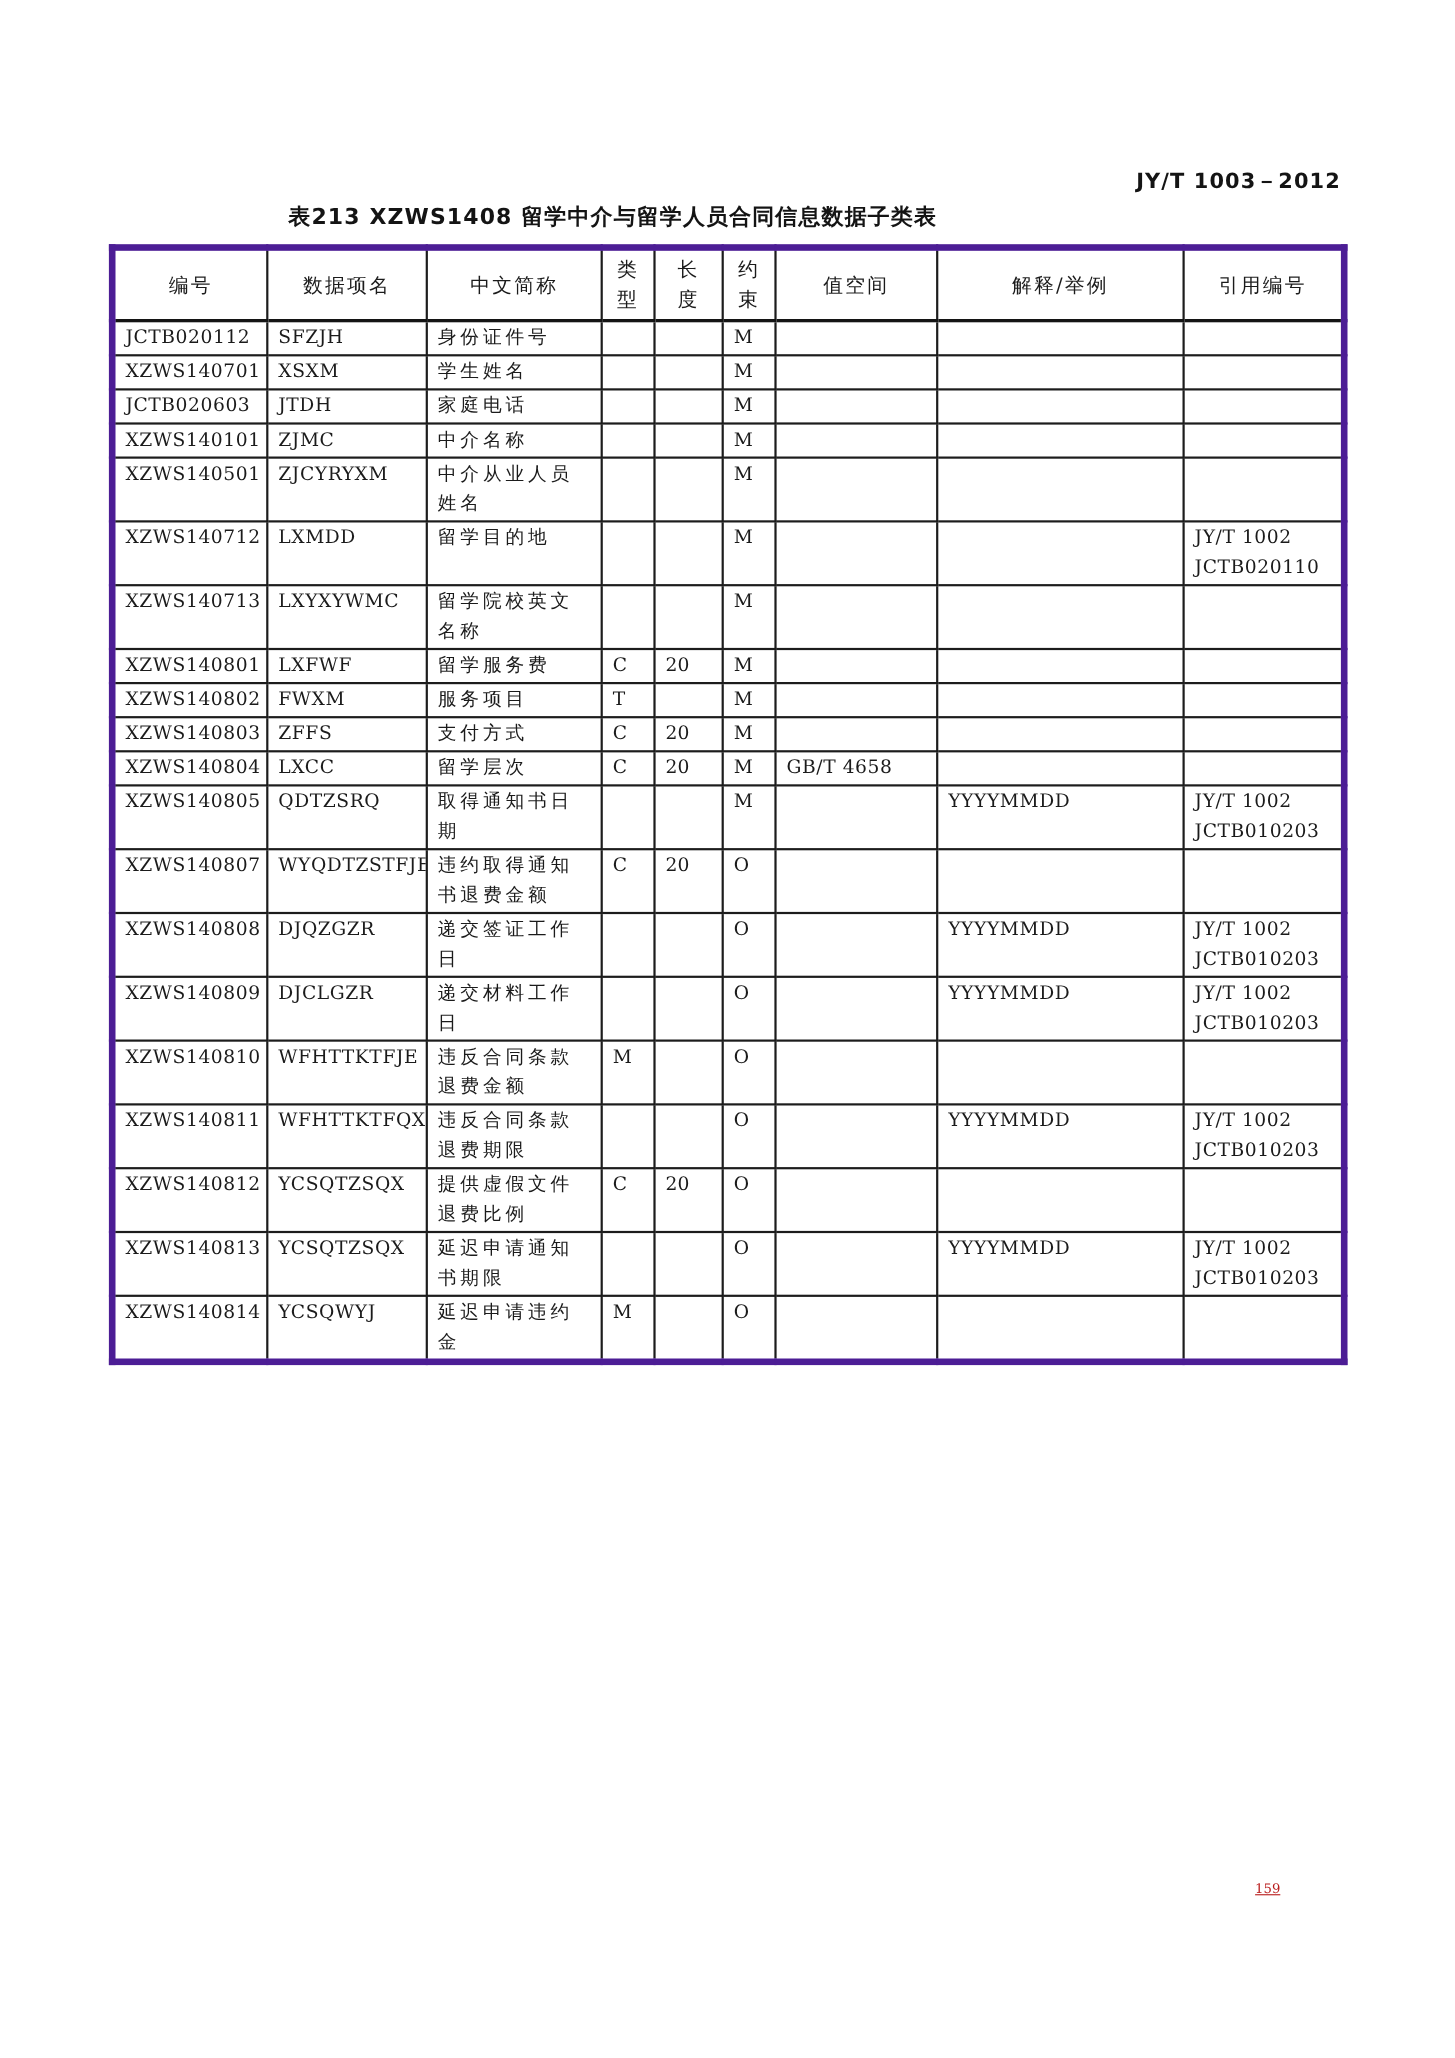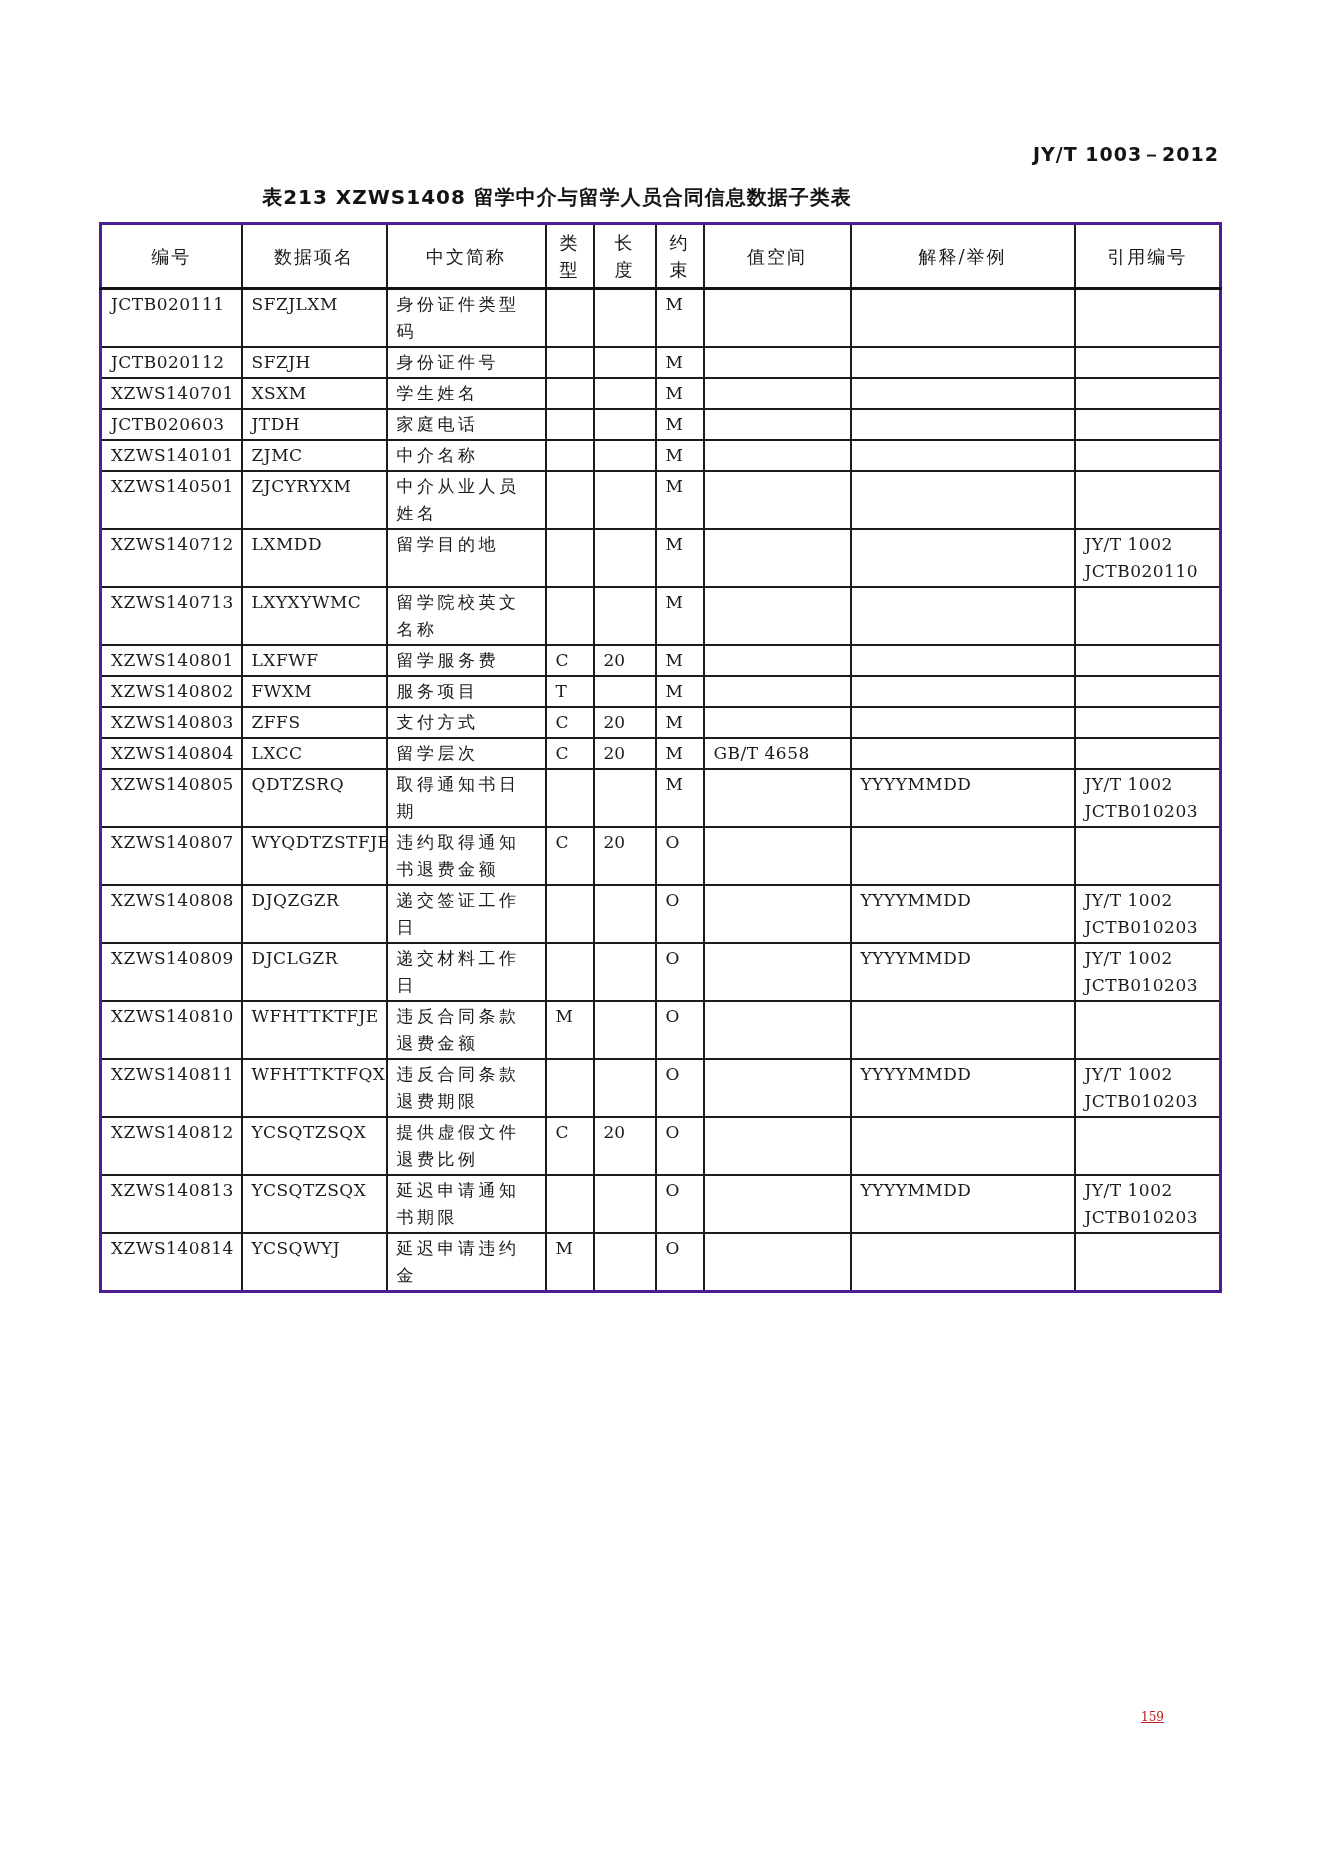"JY/T 1003－2012" .doc-code { top: 142px -> 152px }
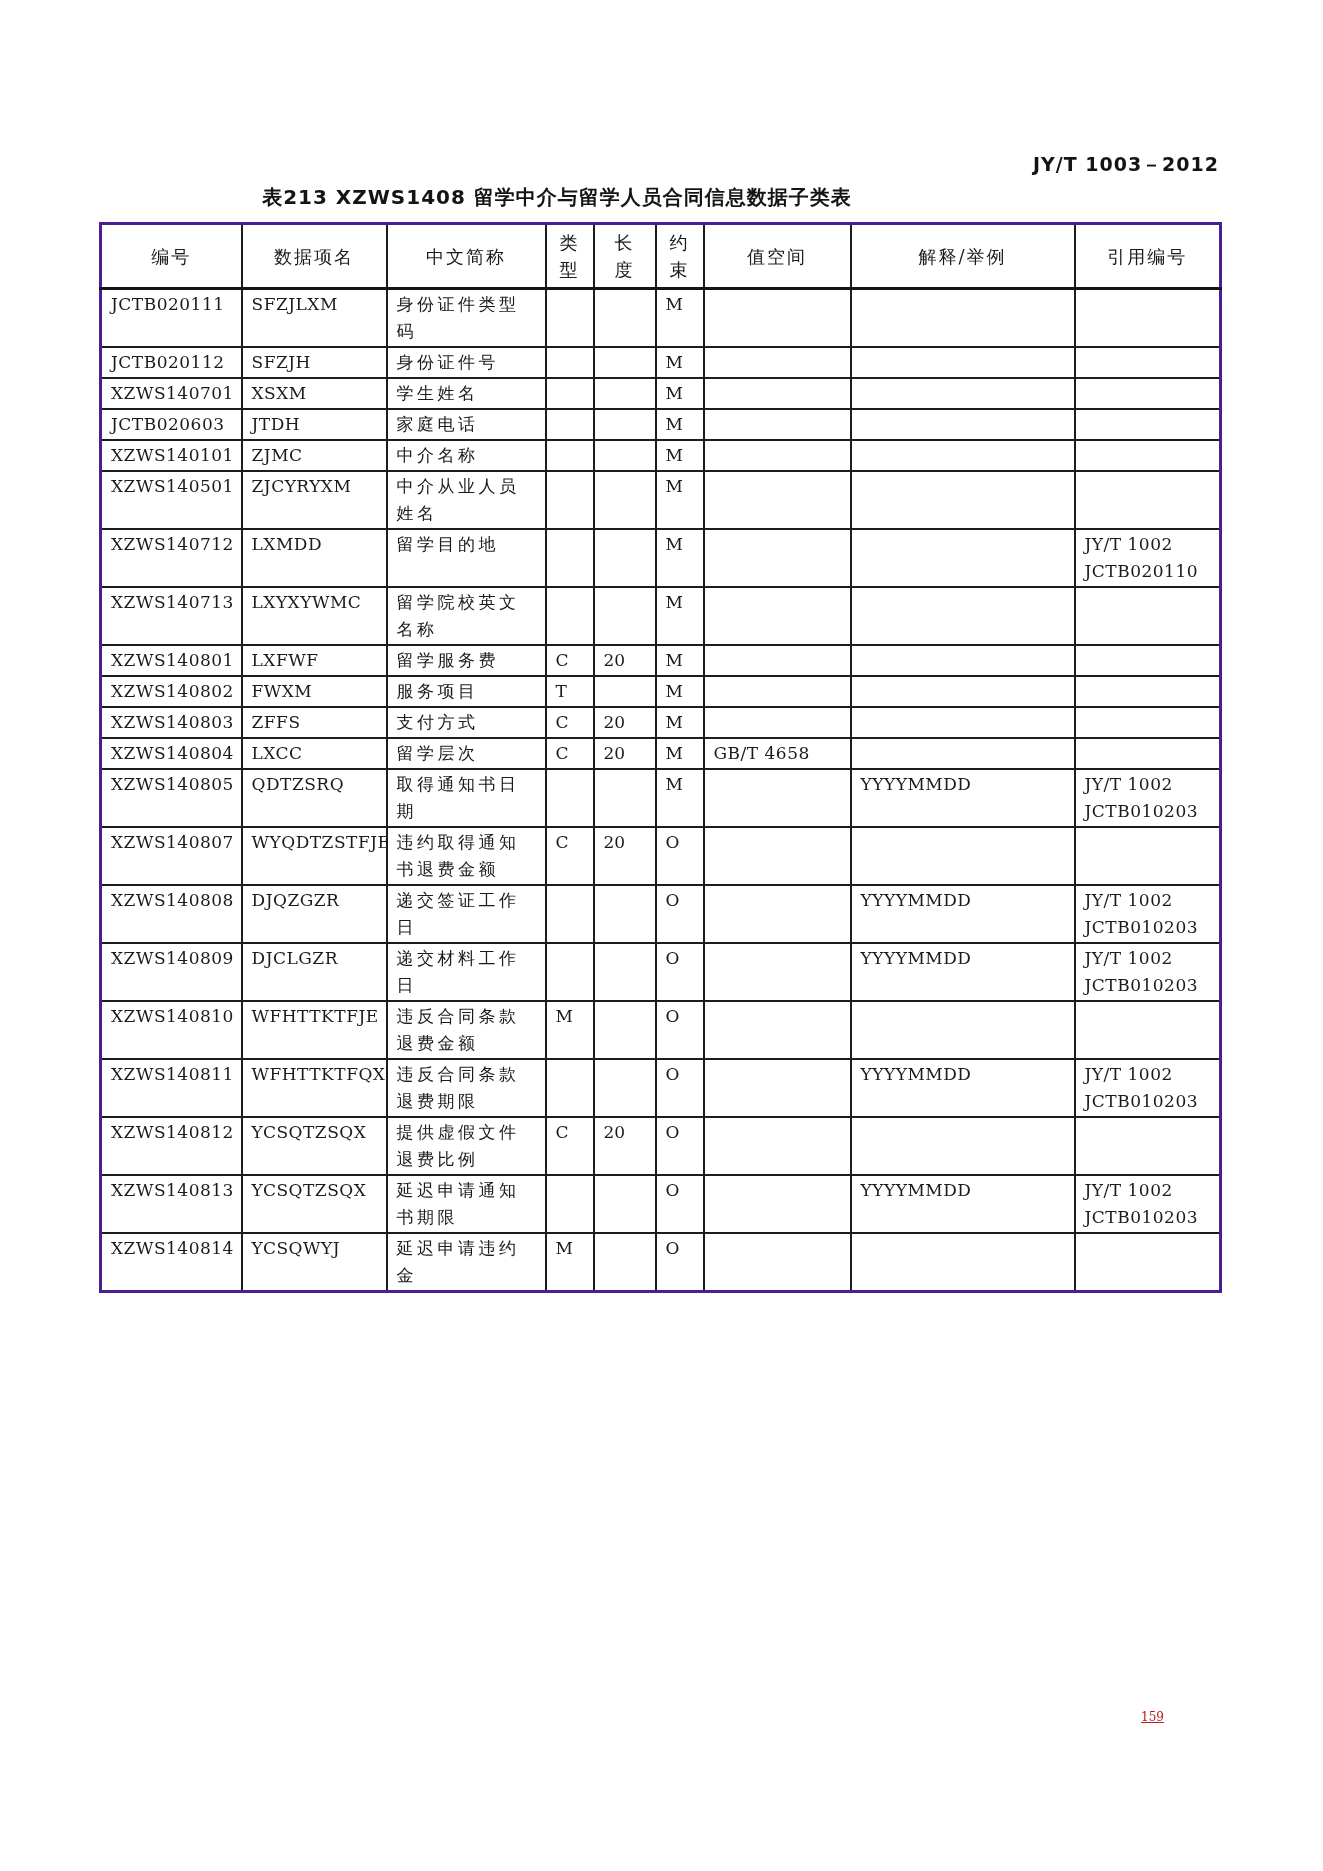"编号" table.data { border: 3px solid #4c1d95 -> 6px solid #4c1d95 }
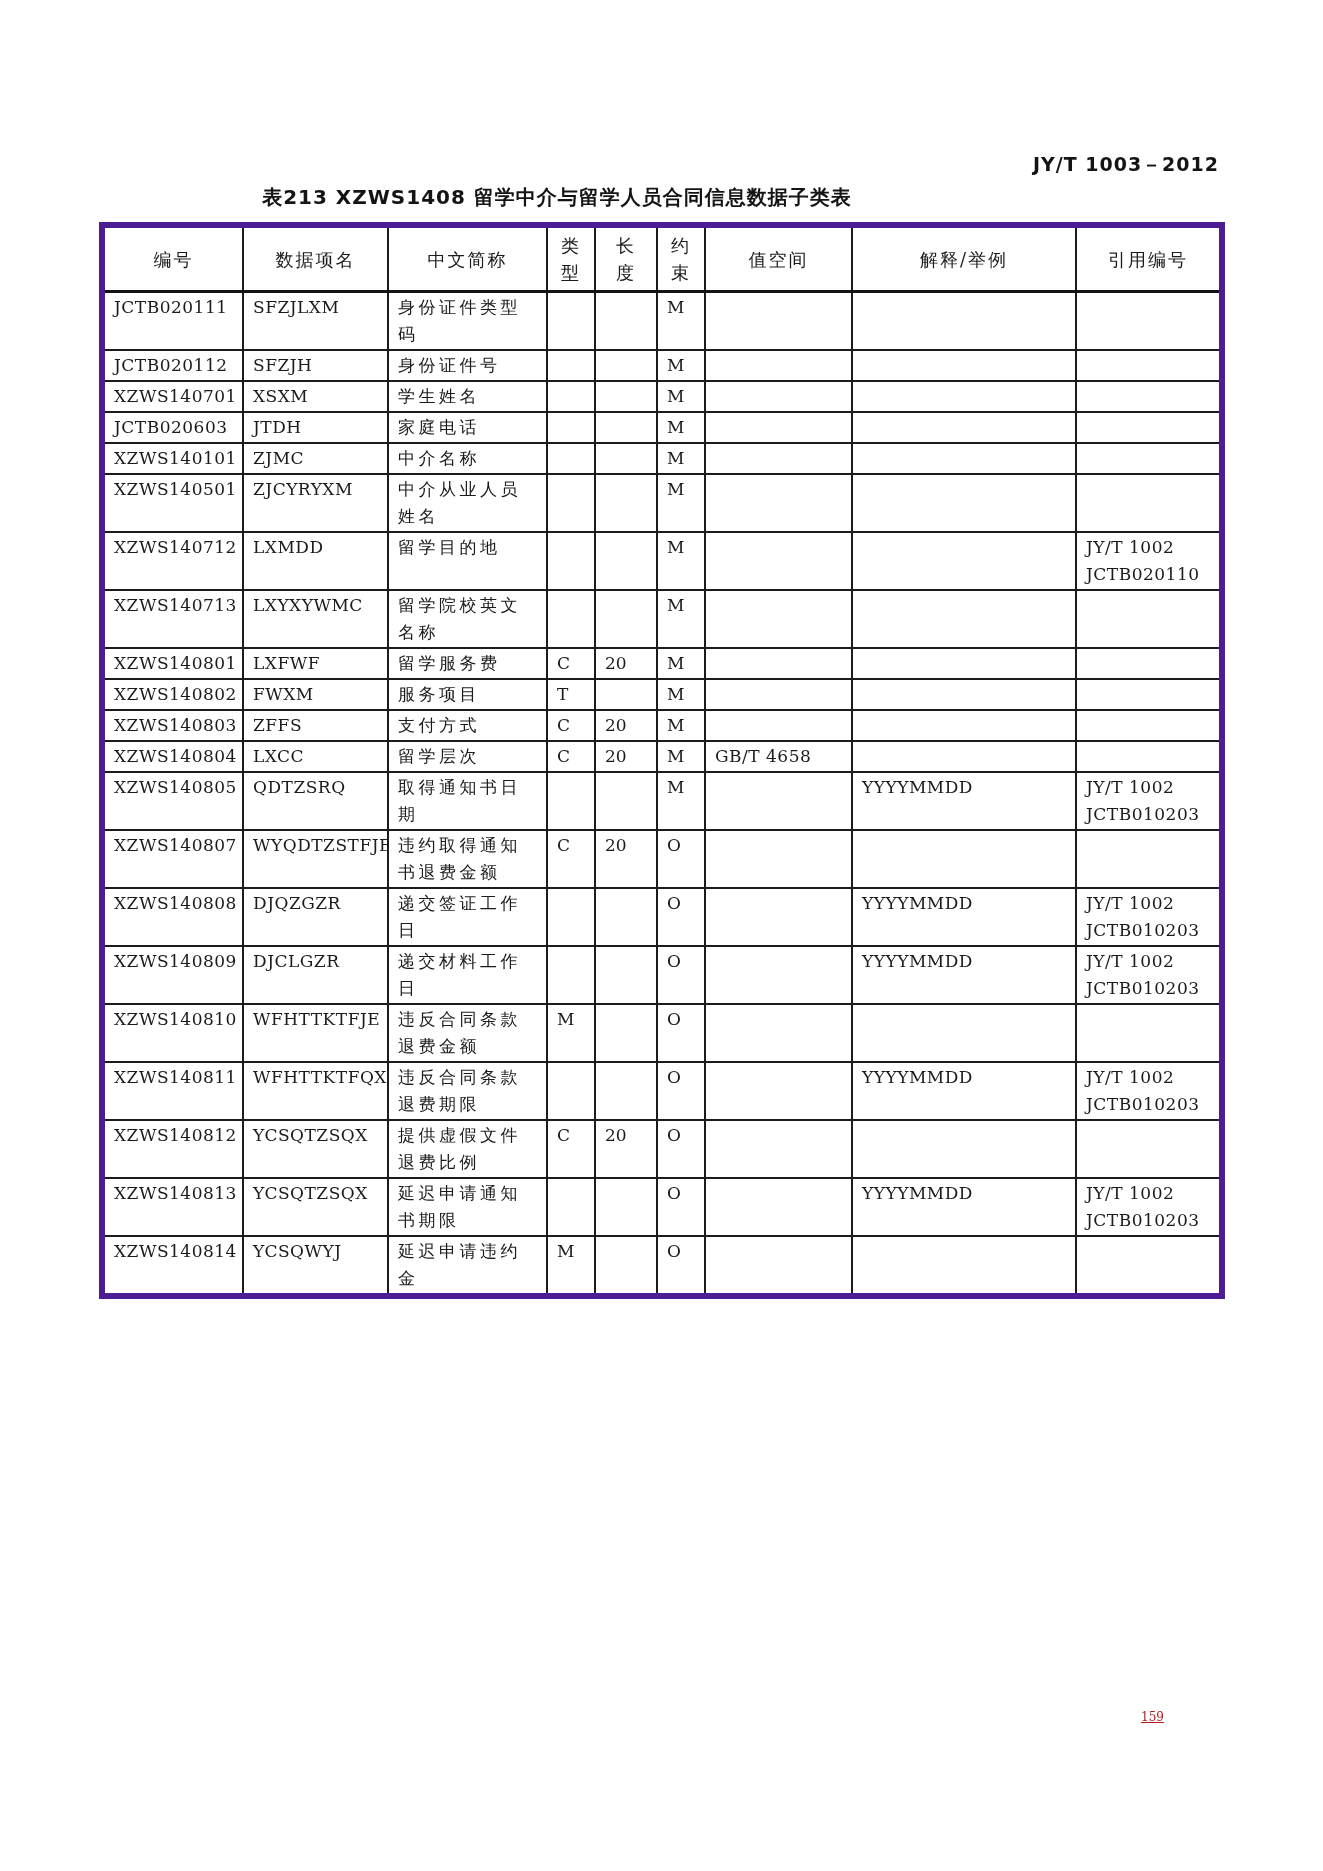"JCTB020111" tr { html: <tr> <td>JCTB020111</td> <td>SFZJLXM</td> <td>身份证件类型 码</td> <td></td> <td></td> <td>M</td> <td></td> <td></td> <td></td> </tr> -> none }
